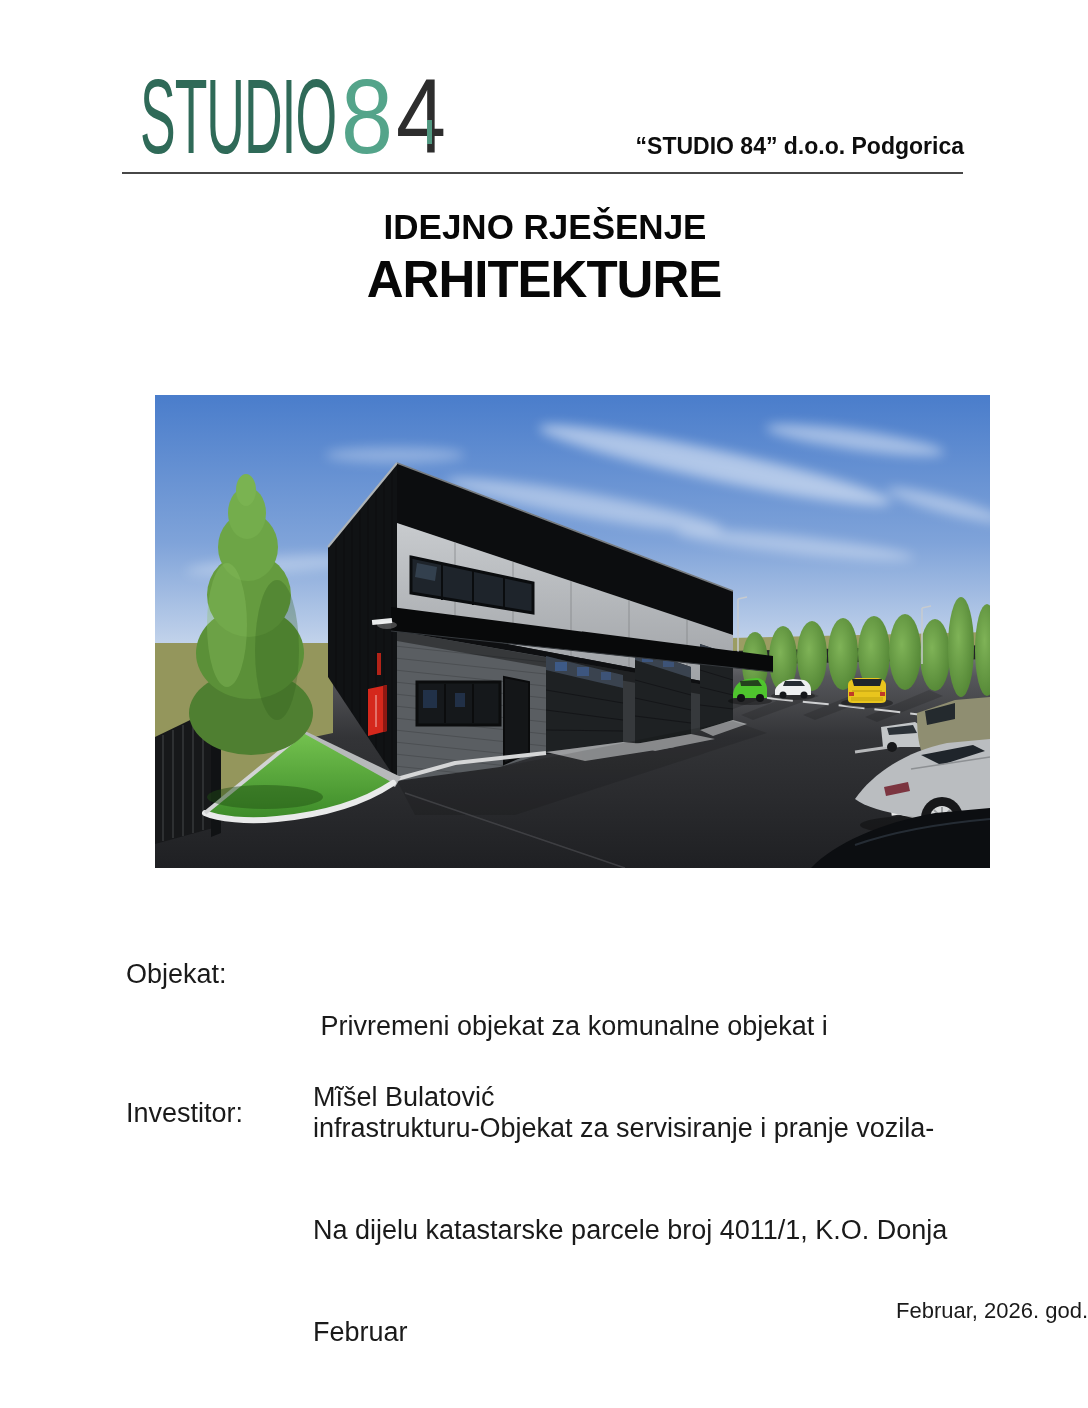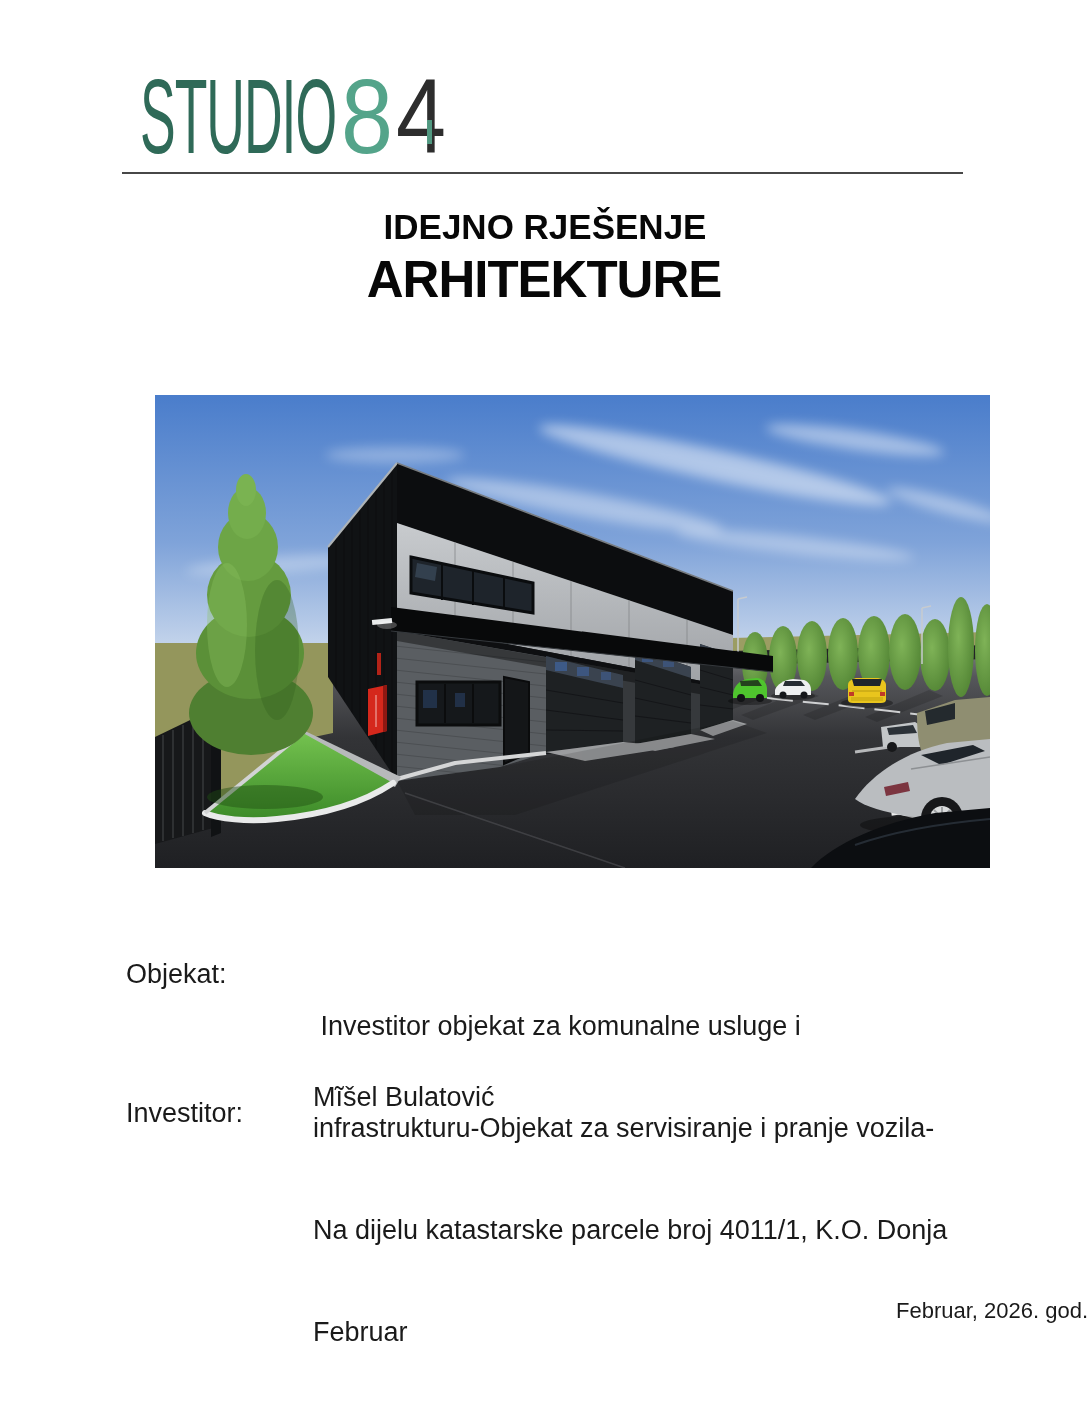"“STUDIO 84” d.o.o. Podgorica" div.company { html: none -> <div>“STUDIO 84” d.o.o. Podgorica</div> }
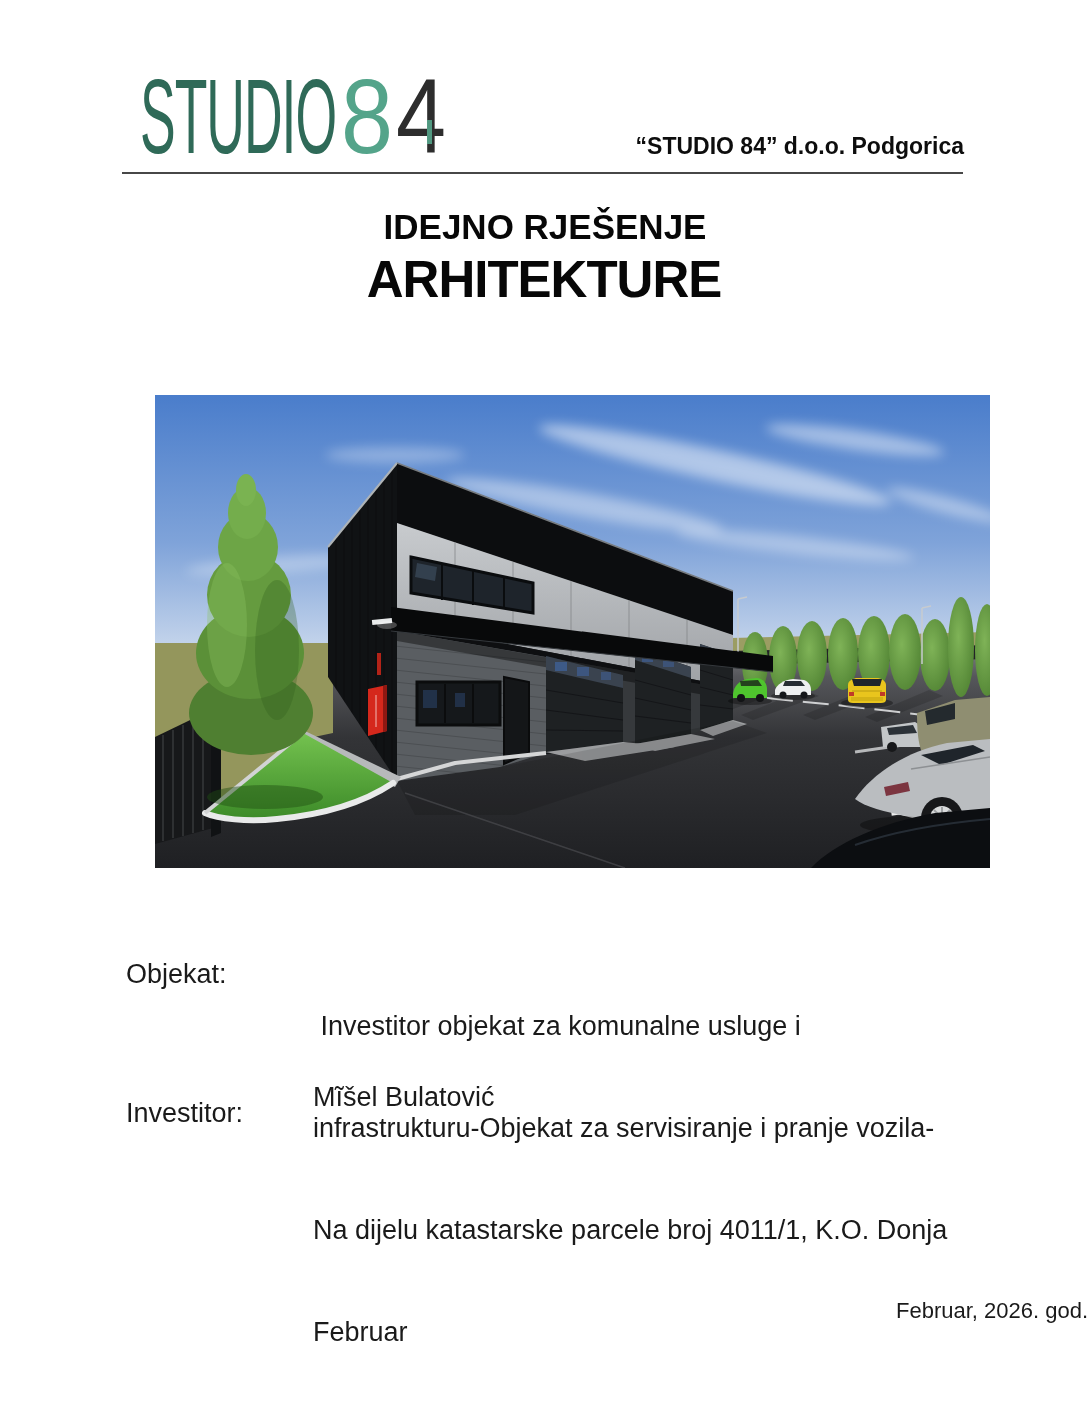"Investitor objekat za komunalne usluge" div { text: Investitor objekat za komunalne usluge -> Privremeni objekat za komunalne objekat }
